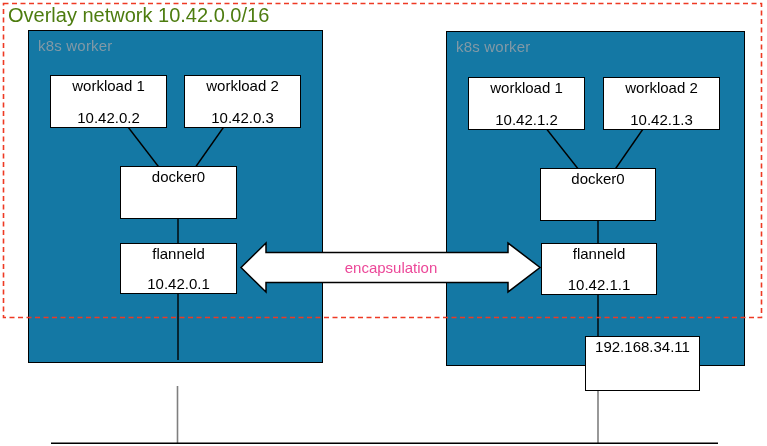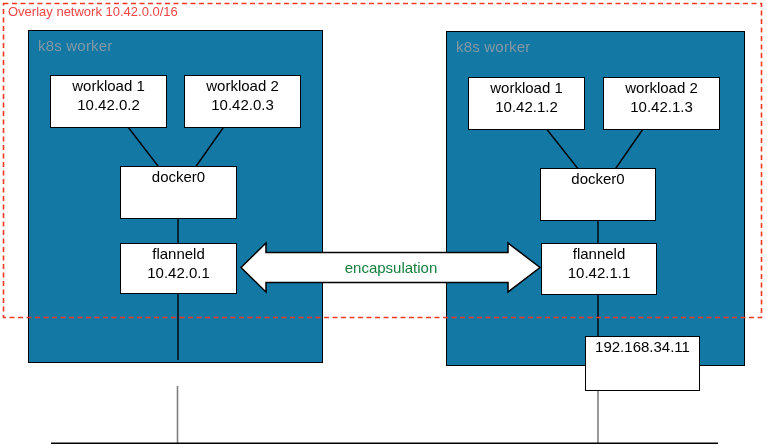"Overlay network 10.42.0.0/16" #overlay-title { color: #ef4444 -> #4d7c0f; font-size: 13px -> 20px }
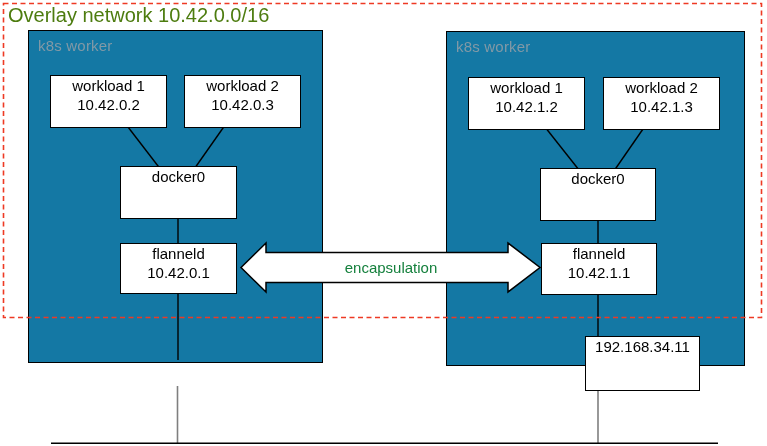"workload 1" .box { justify-content: flex-start -> space-between }
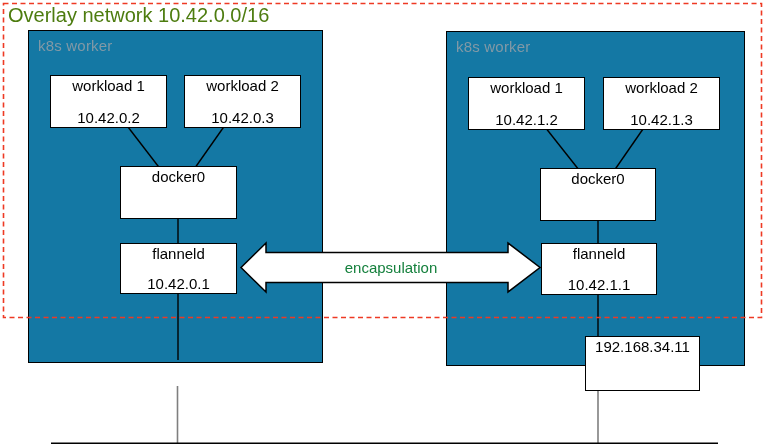"encapsulation" #encap-label { color: #15803d -> #ec4899 }
